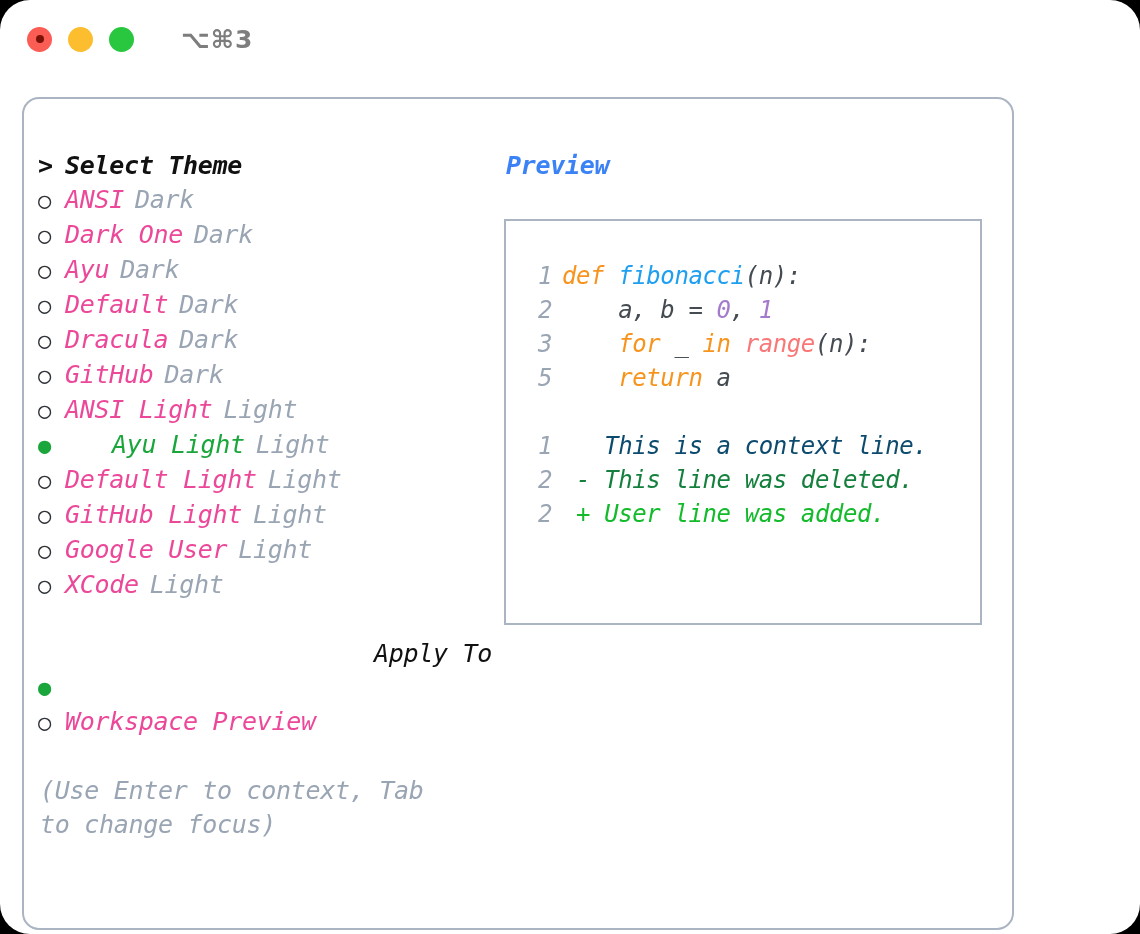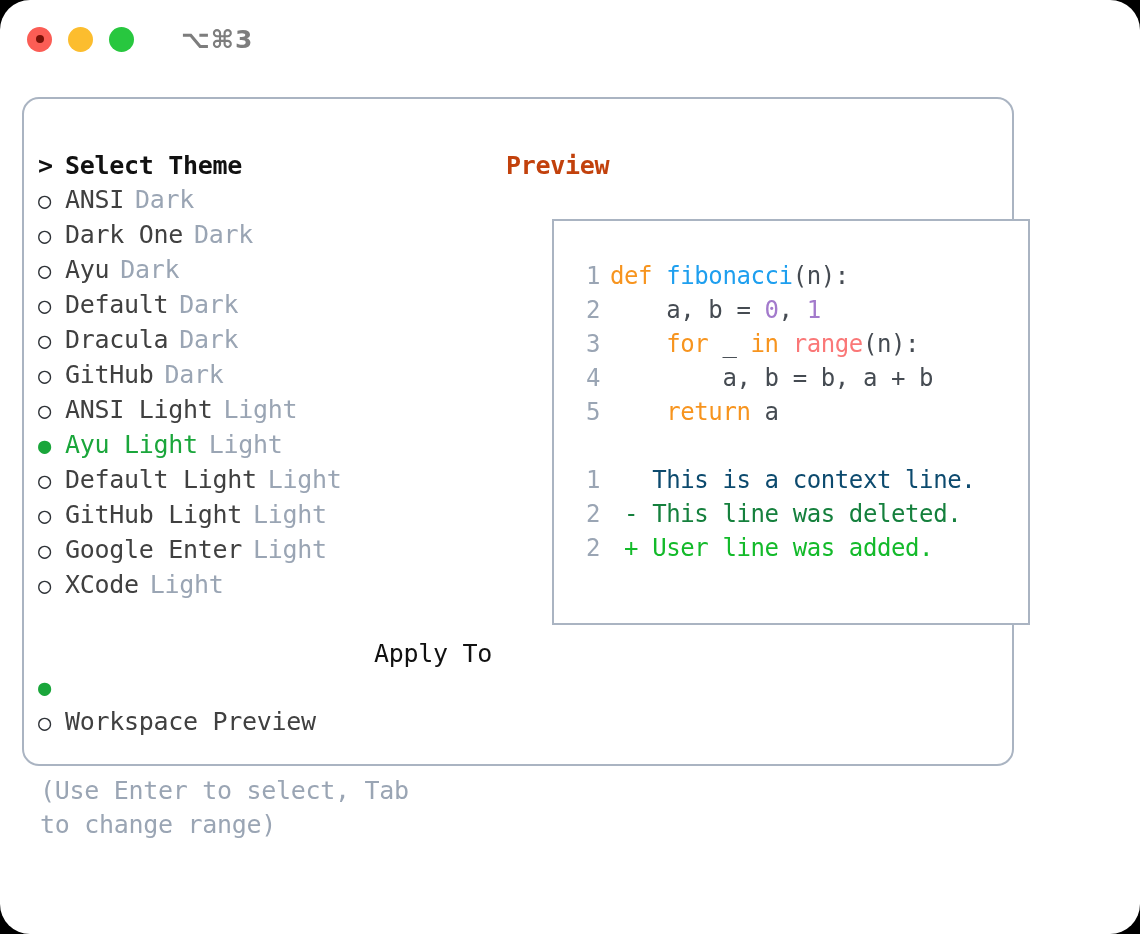"> Select Theme" .panel { font-style: none -> italic; height: 669px -> 833px }
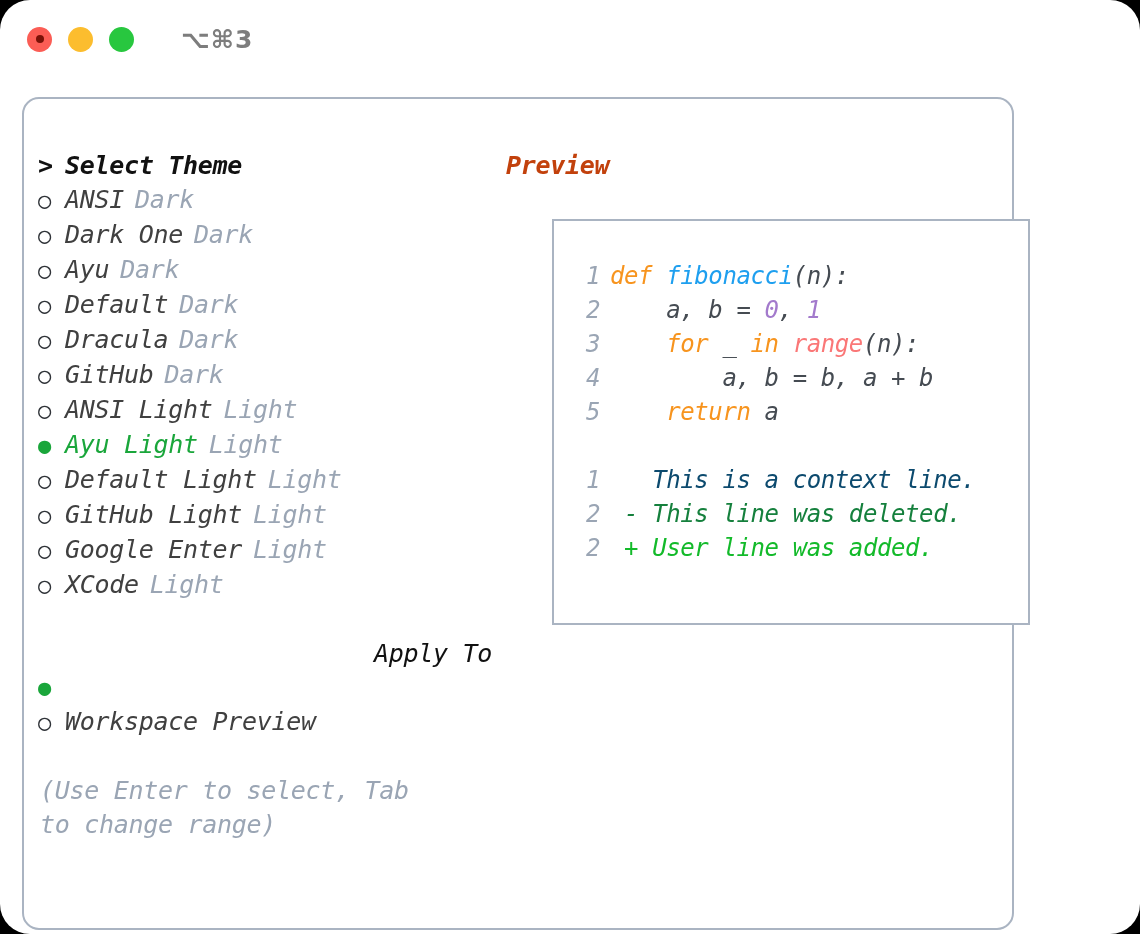"Preview" .preview-title { color: #c2410c -> #3b82f6 }
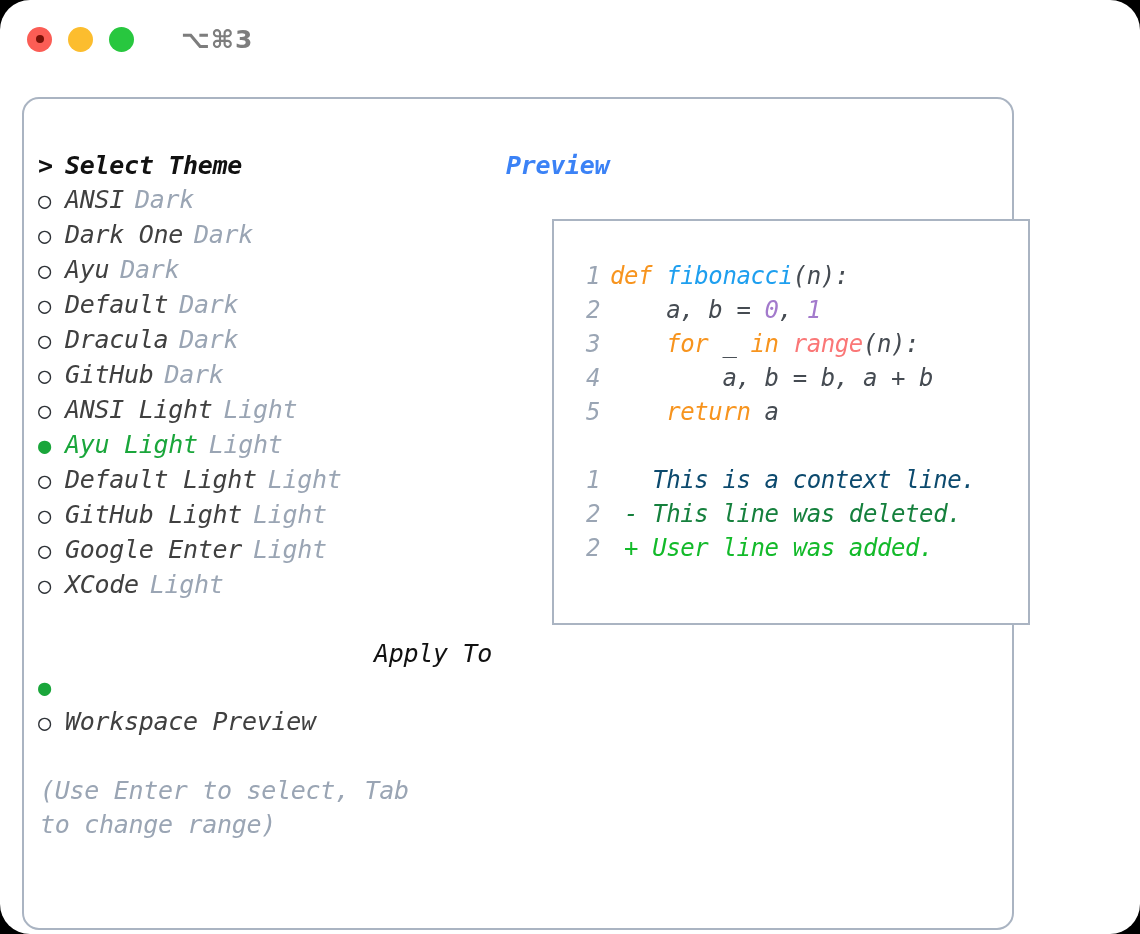"ANSI" .row-label { color: #404040 -> #ec4899 }
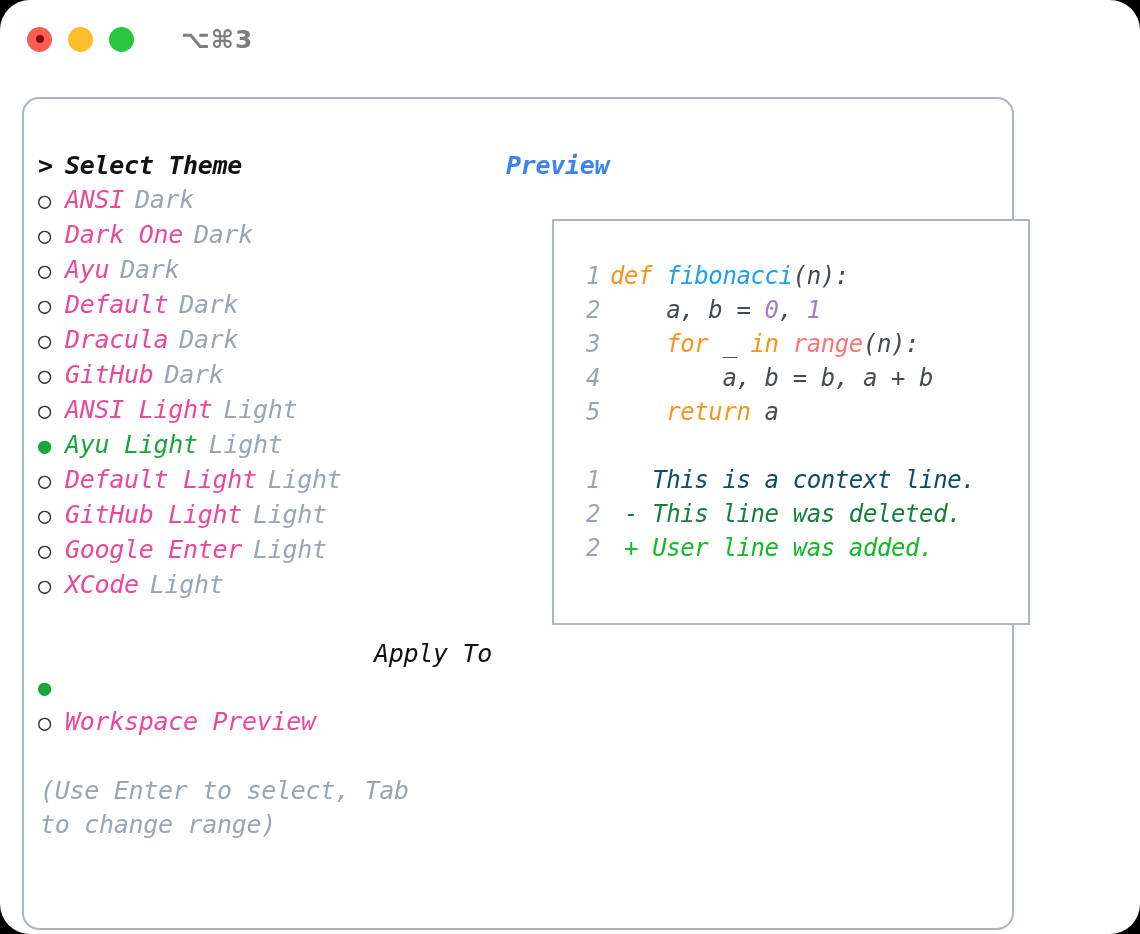"1 def fibonacci(n):" .preview-box { margin-left: 48px -> none }
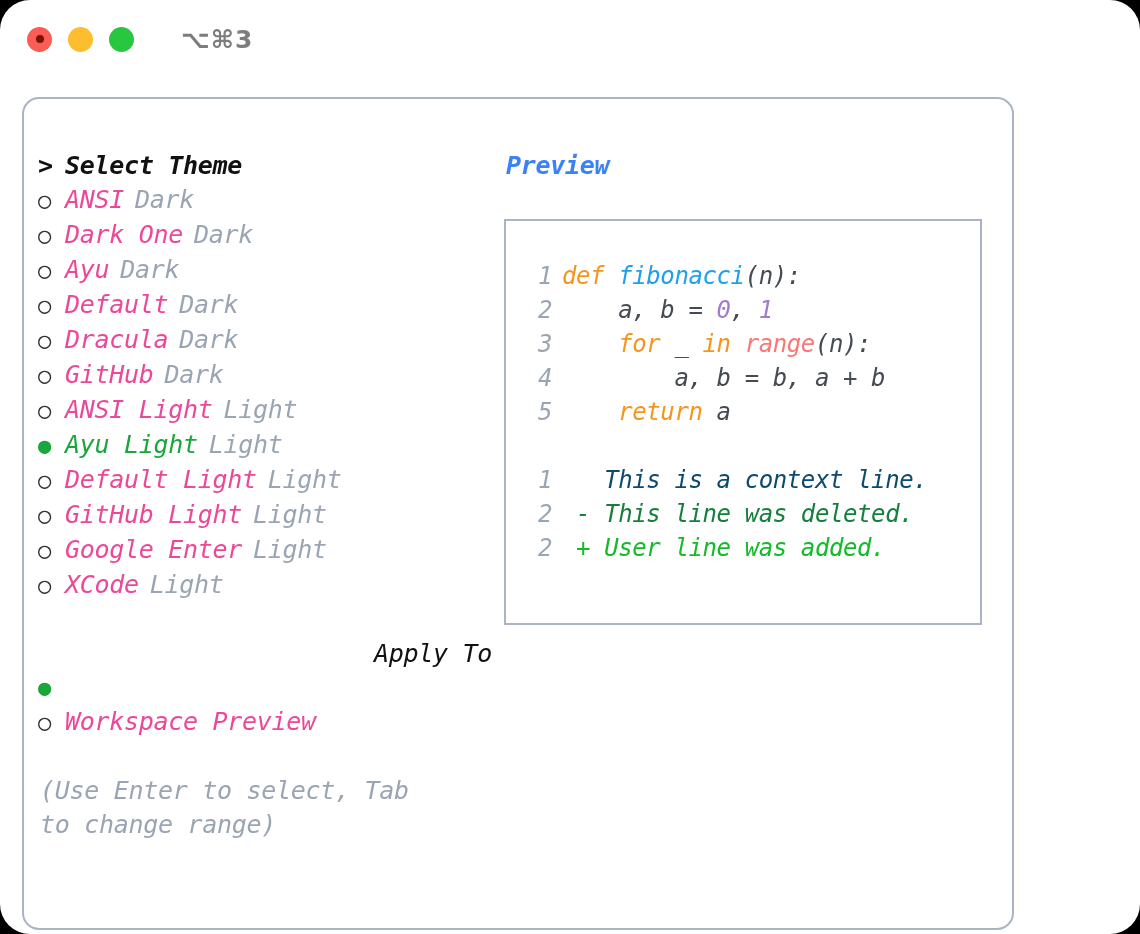"4 a, b = b," div.code-line { html: <div><span>4</span><span> a, b = b, a + b</span></div> -> none }
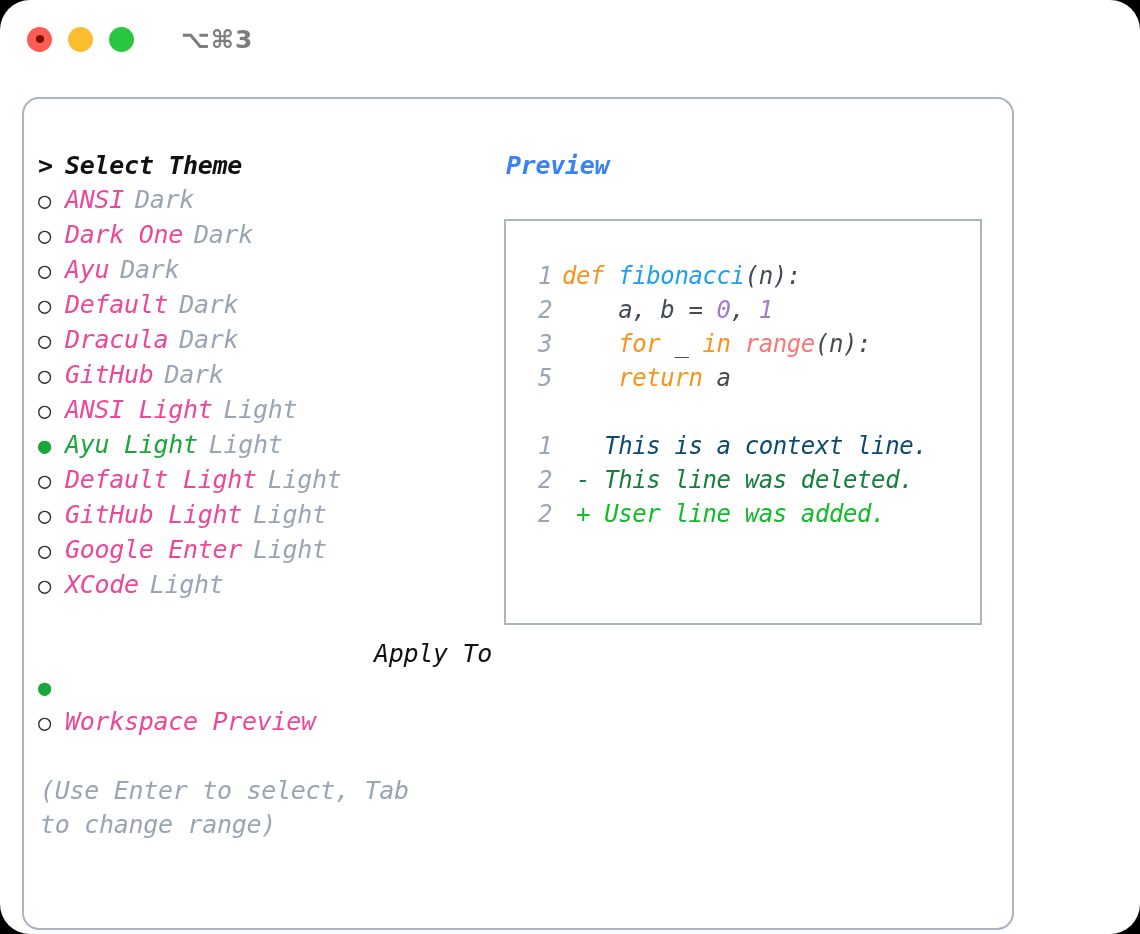"Ayu Light" .row.selected .row-label { margin-left: none -> 47px }
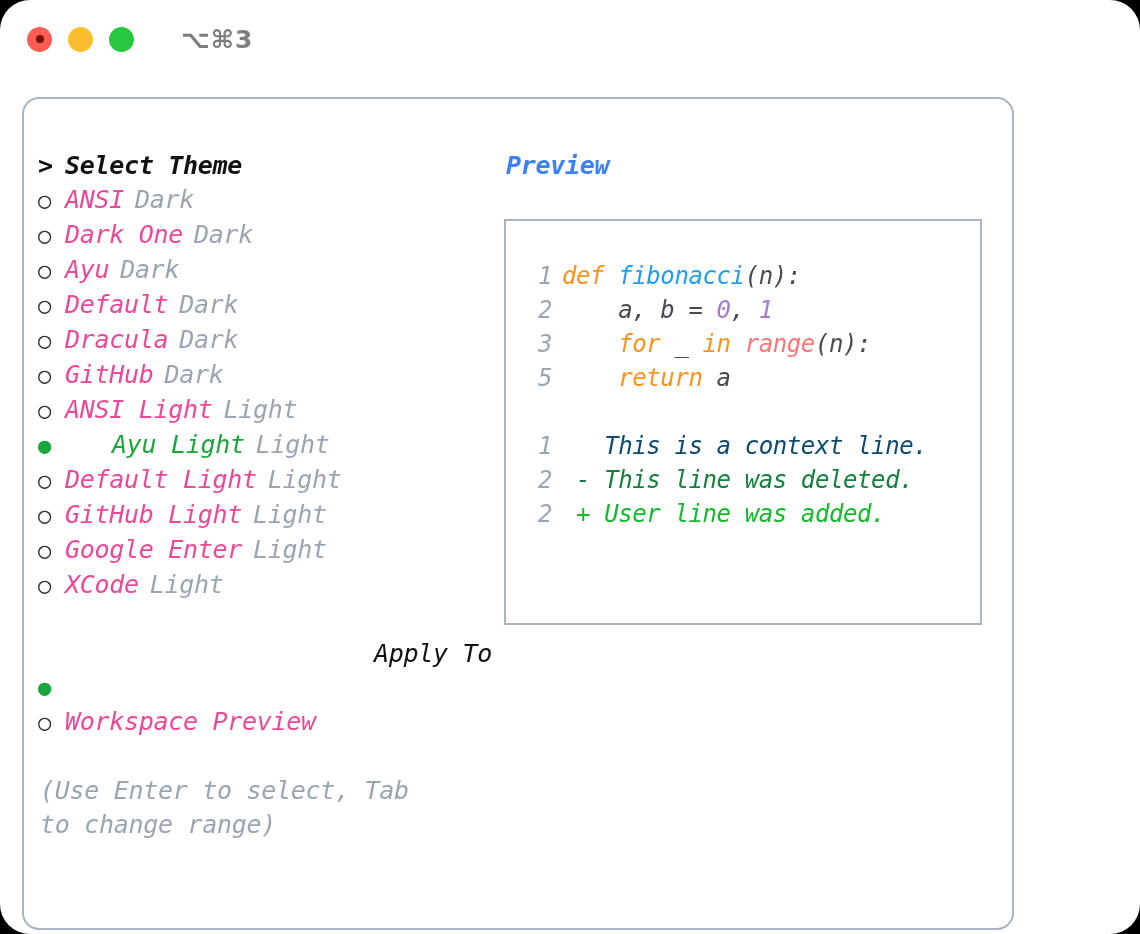"Google Enter" span.row-label { text: Enter -> User }
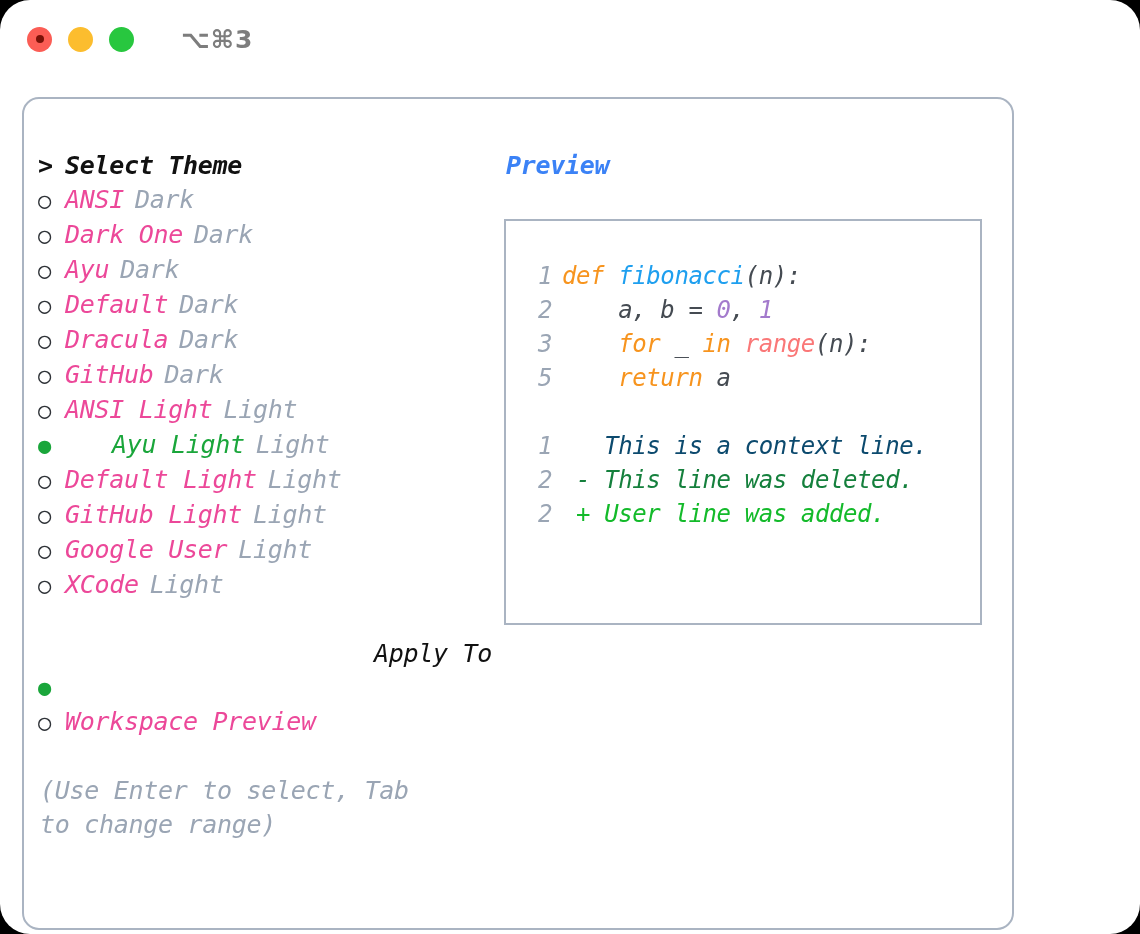"(Use Enter to select, Tab" div.hint { text: select, Tab to change range -> context, Tab to change focus }
